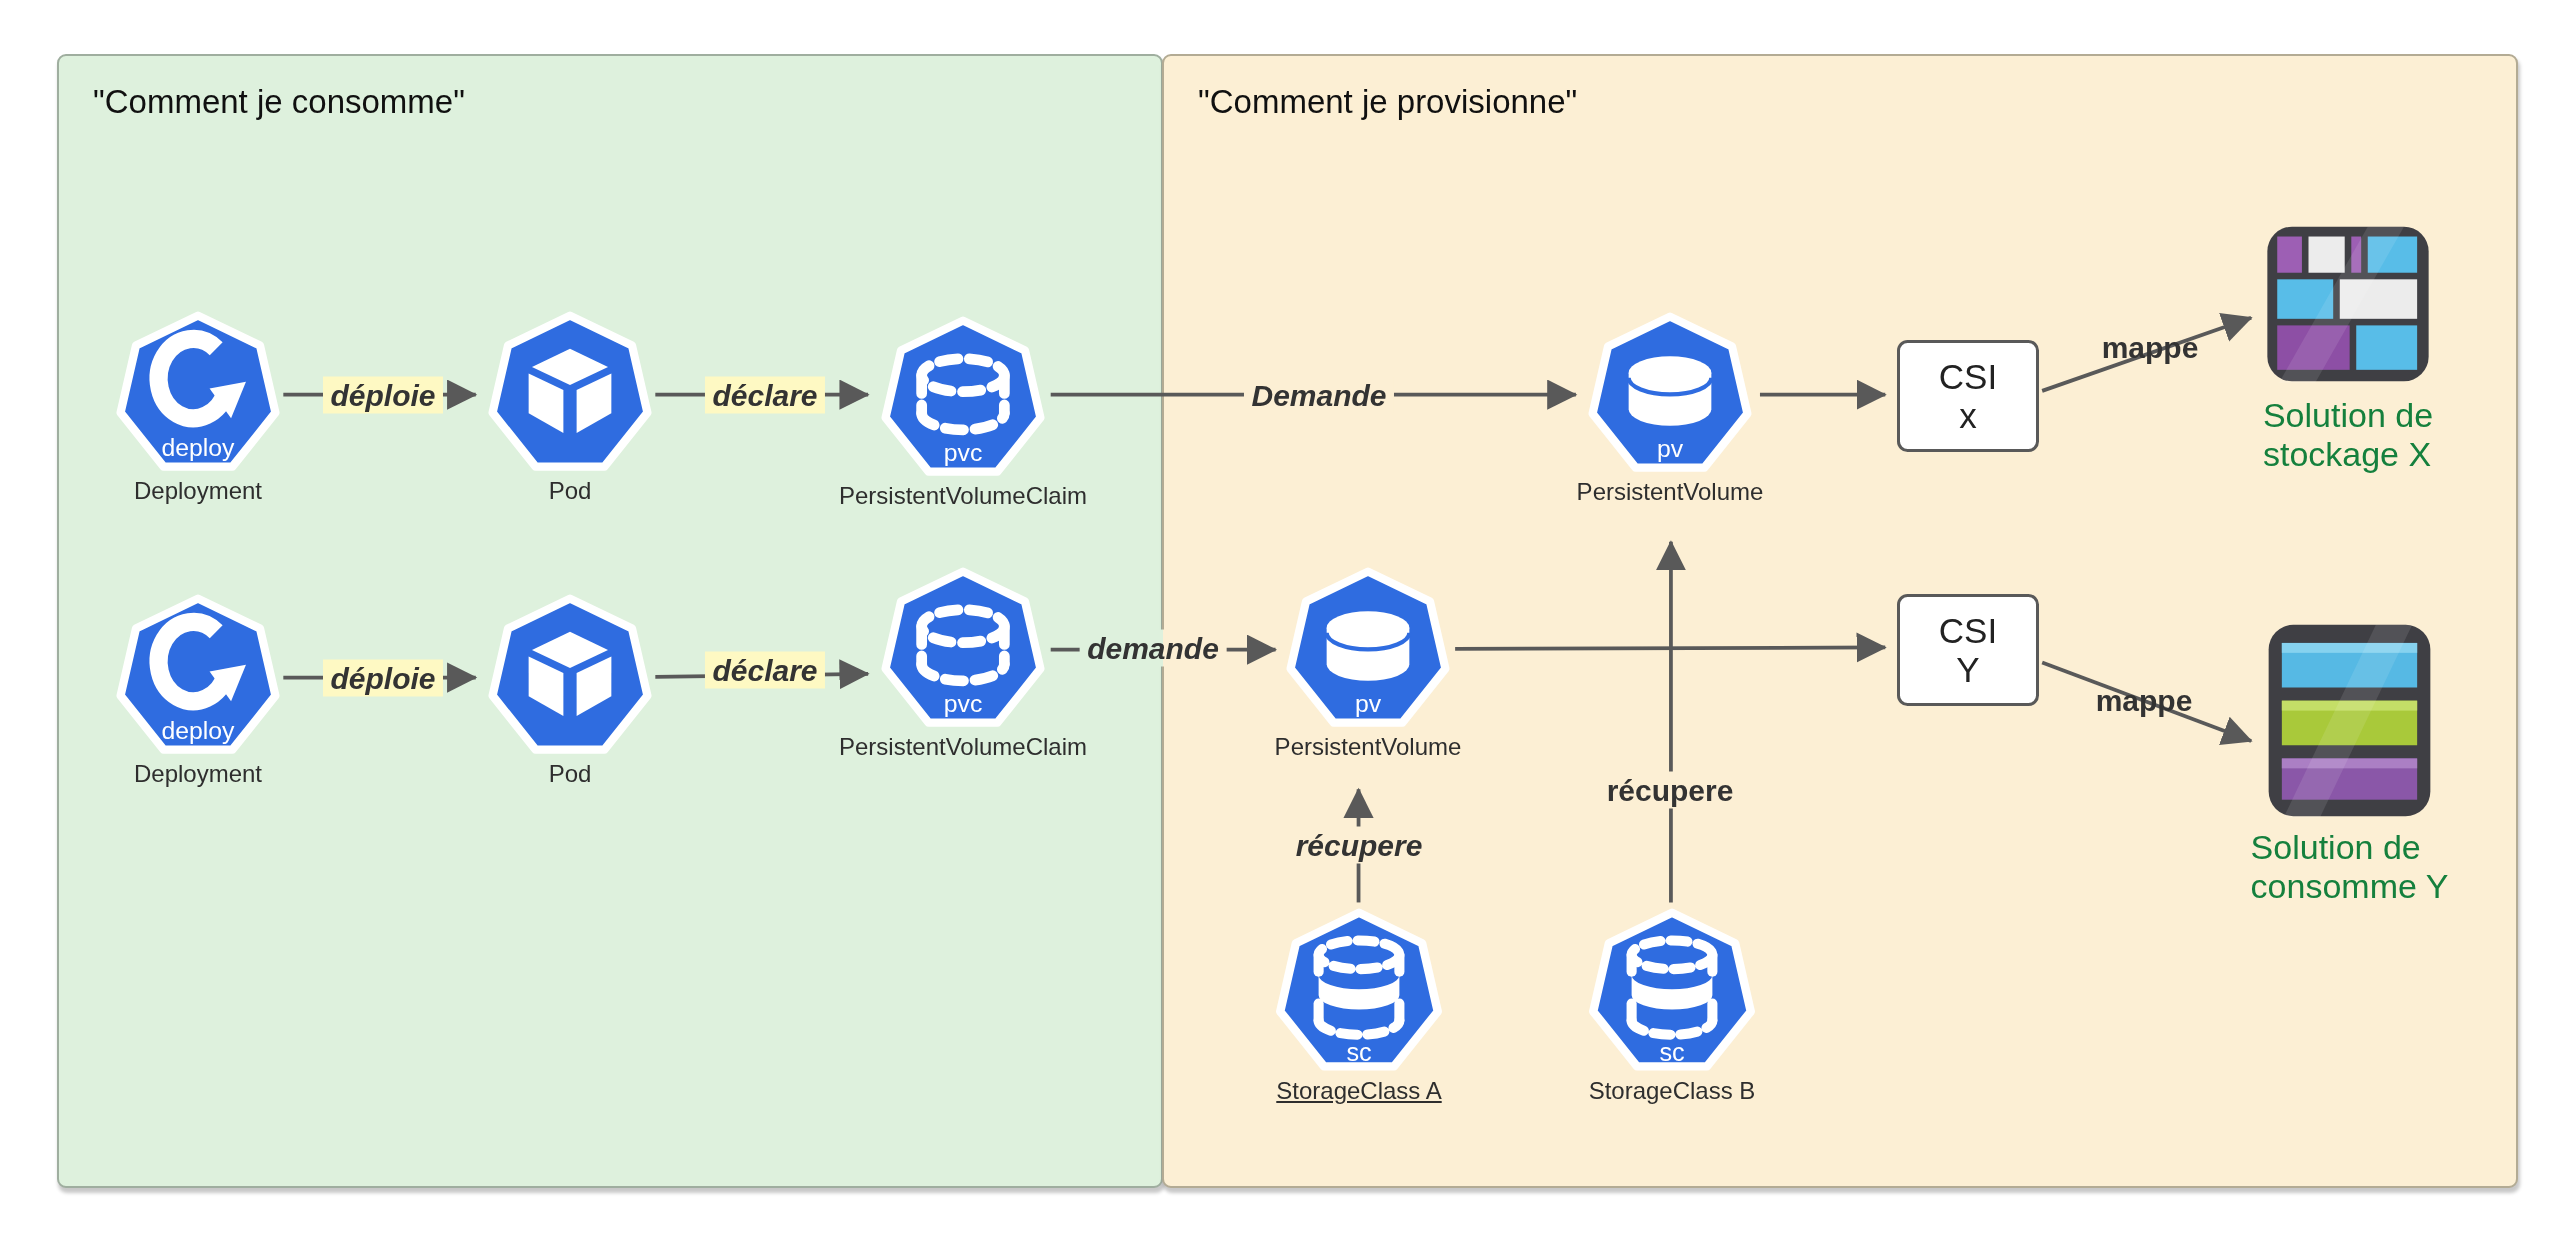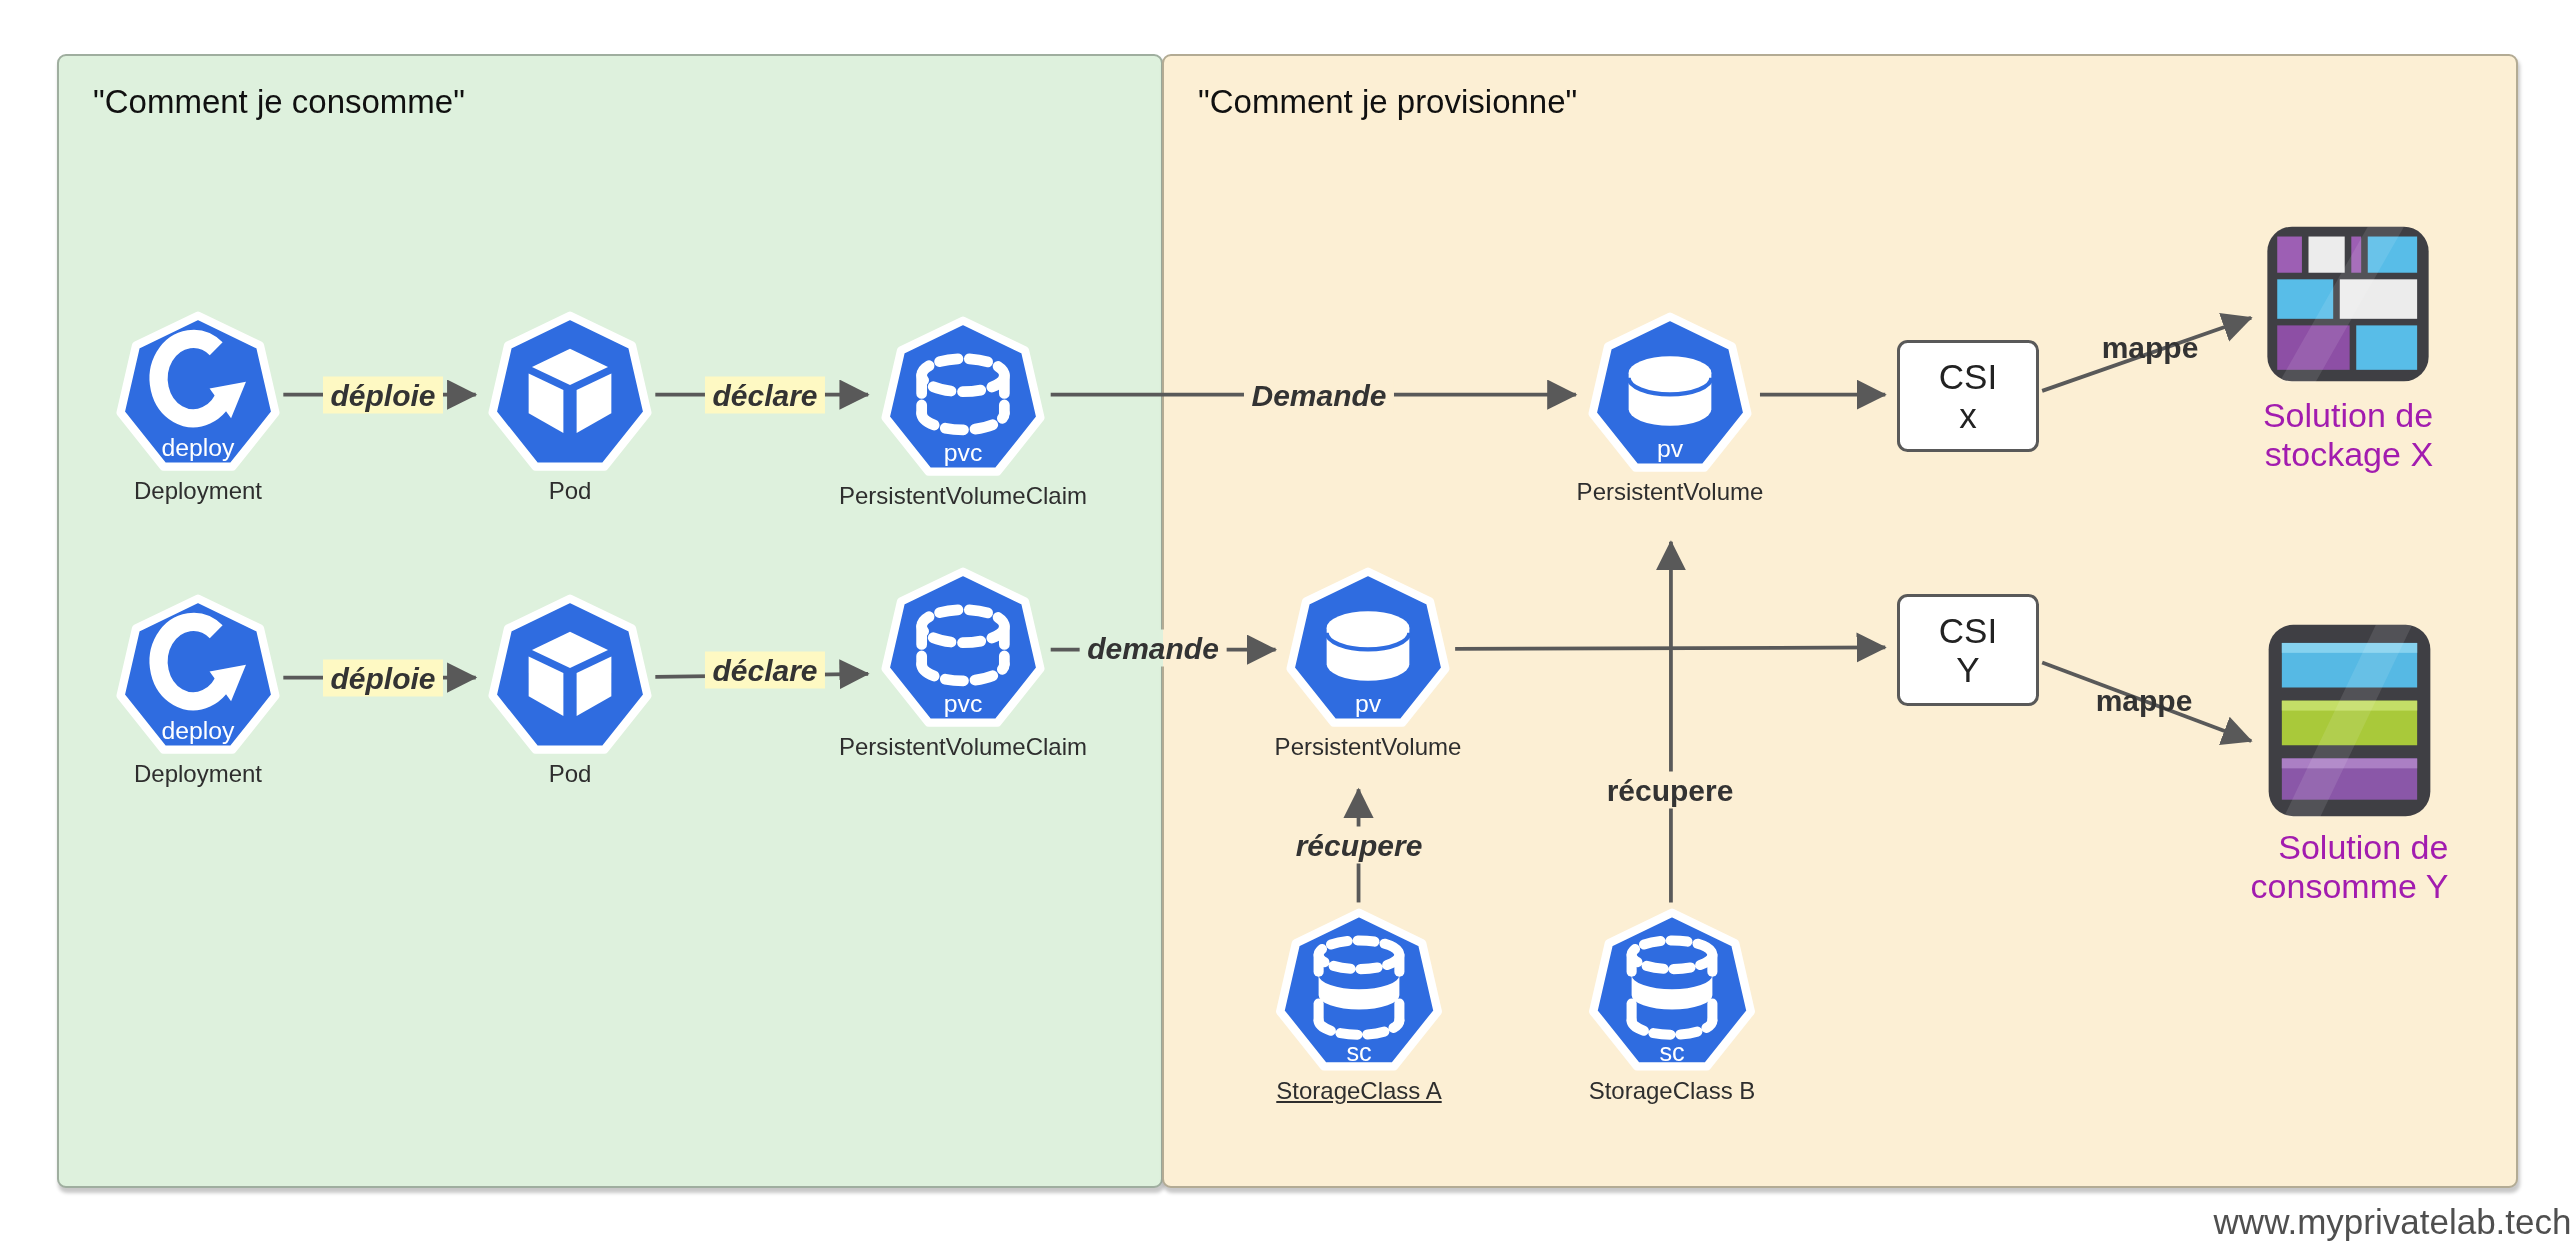"Solution de" .sol-label { color: #a21caf -> #15803d; text-align: right -> left }
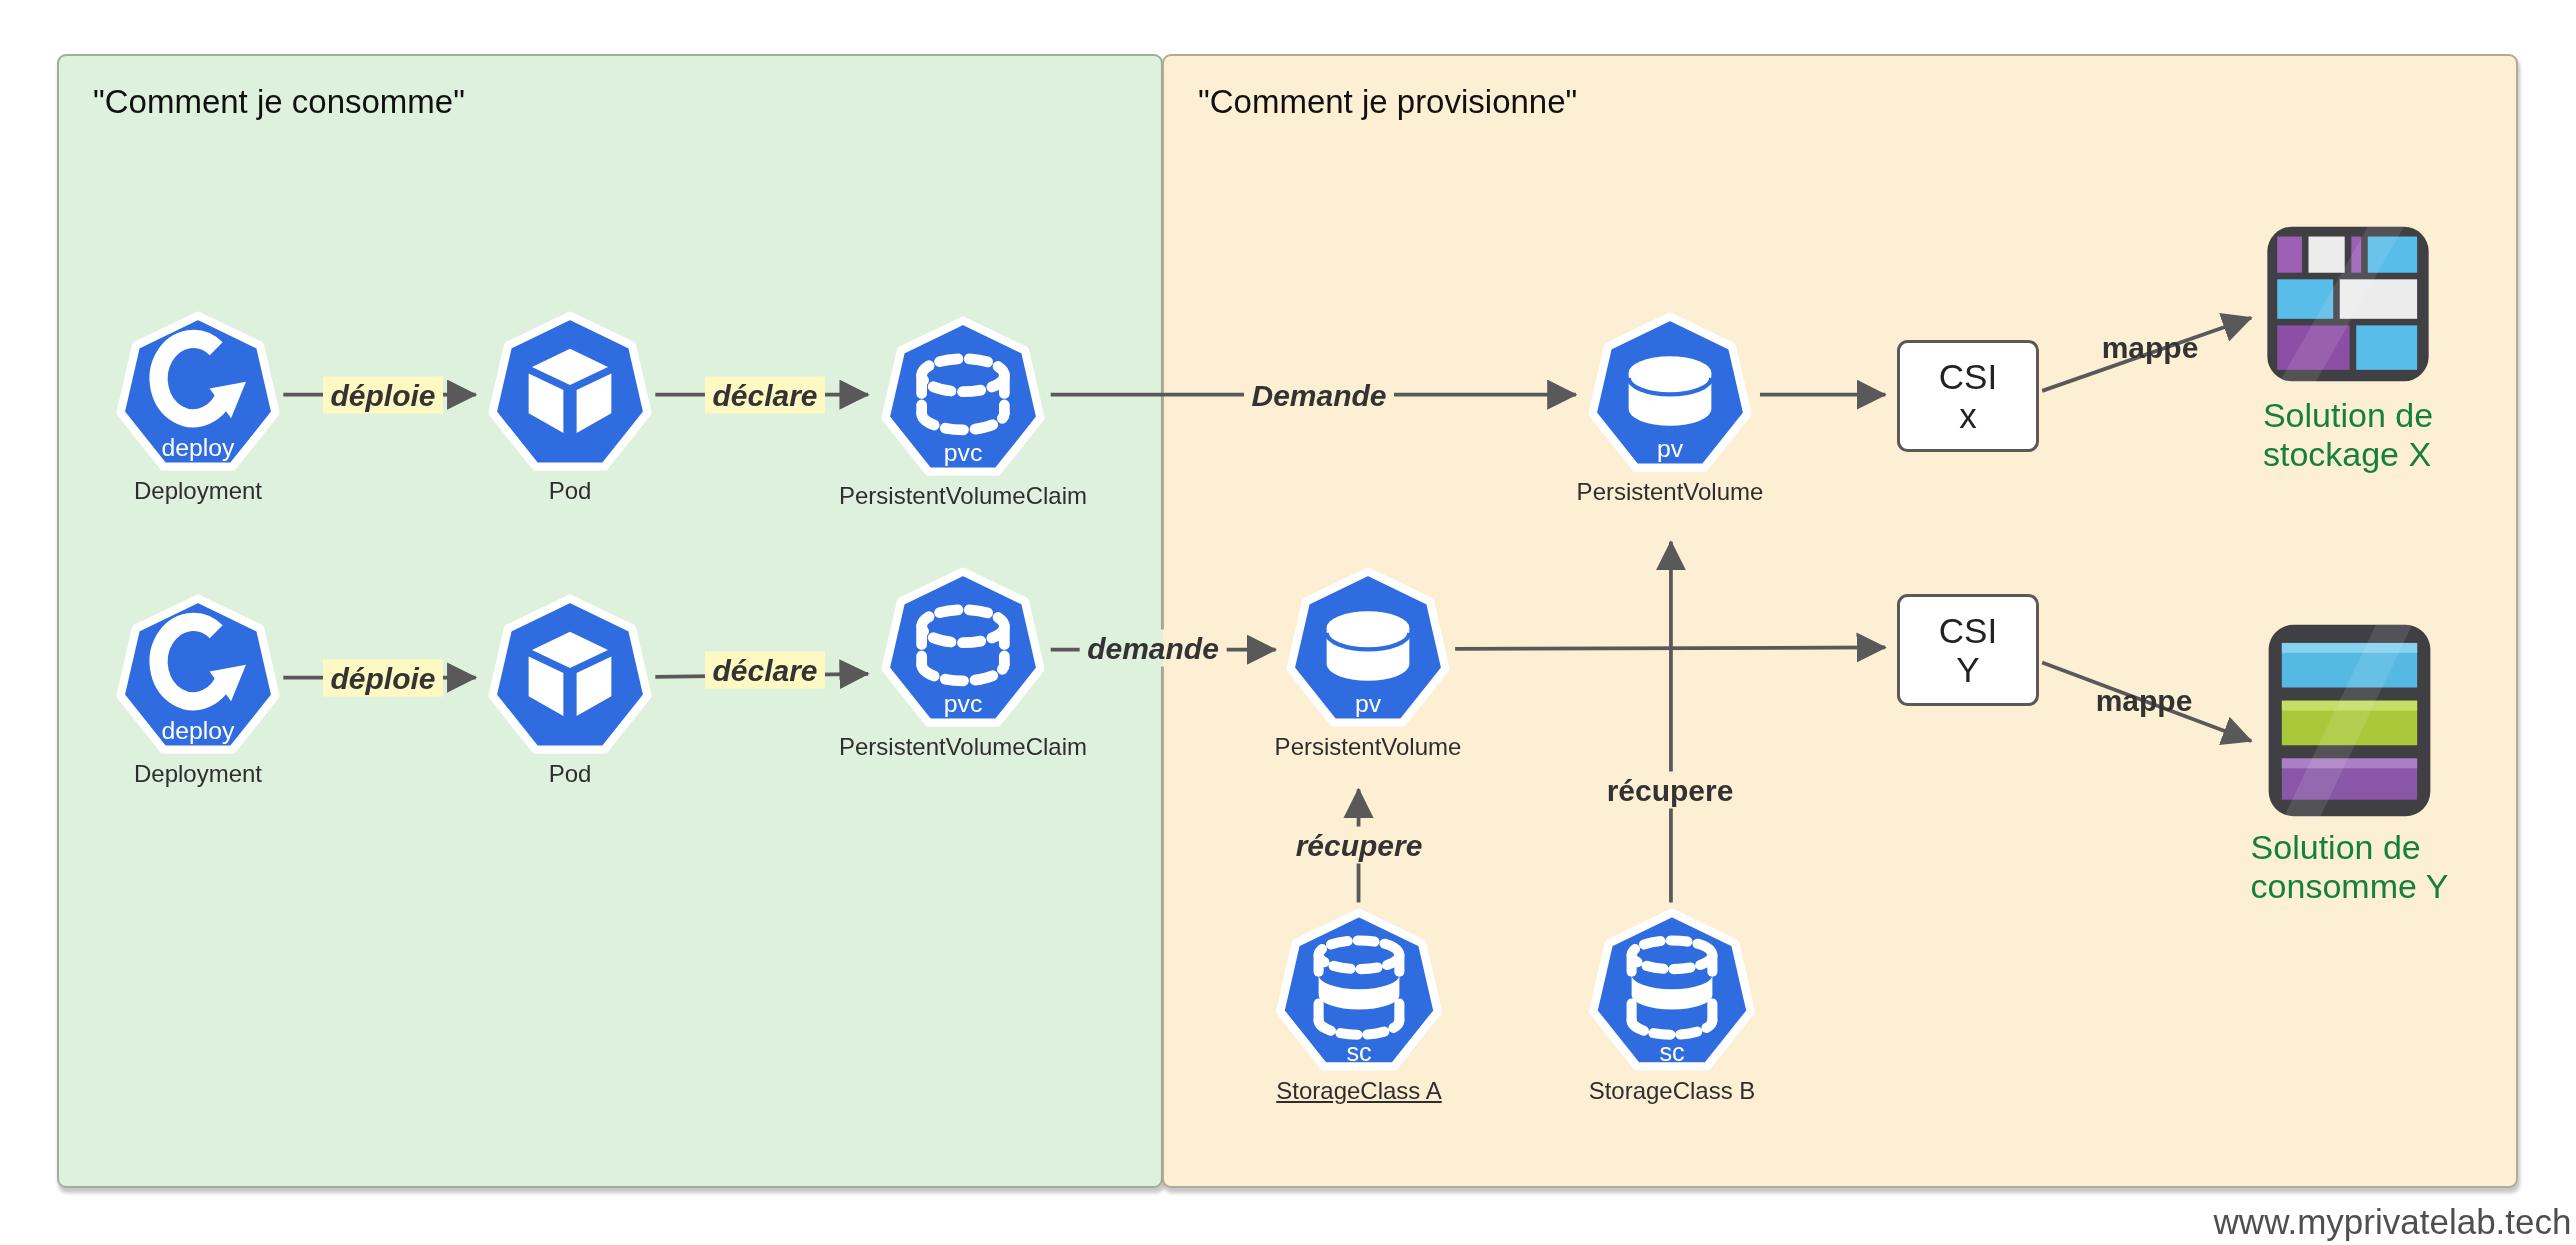"www.myprivatelab.tech" div.watermark { html: <div>www.myprivatelab.tech</div> -> none }
